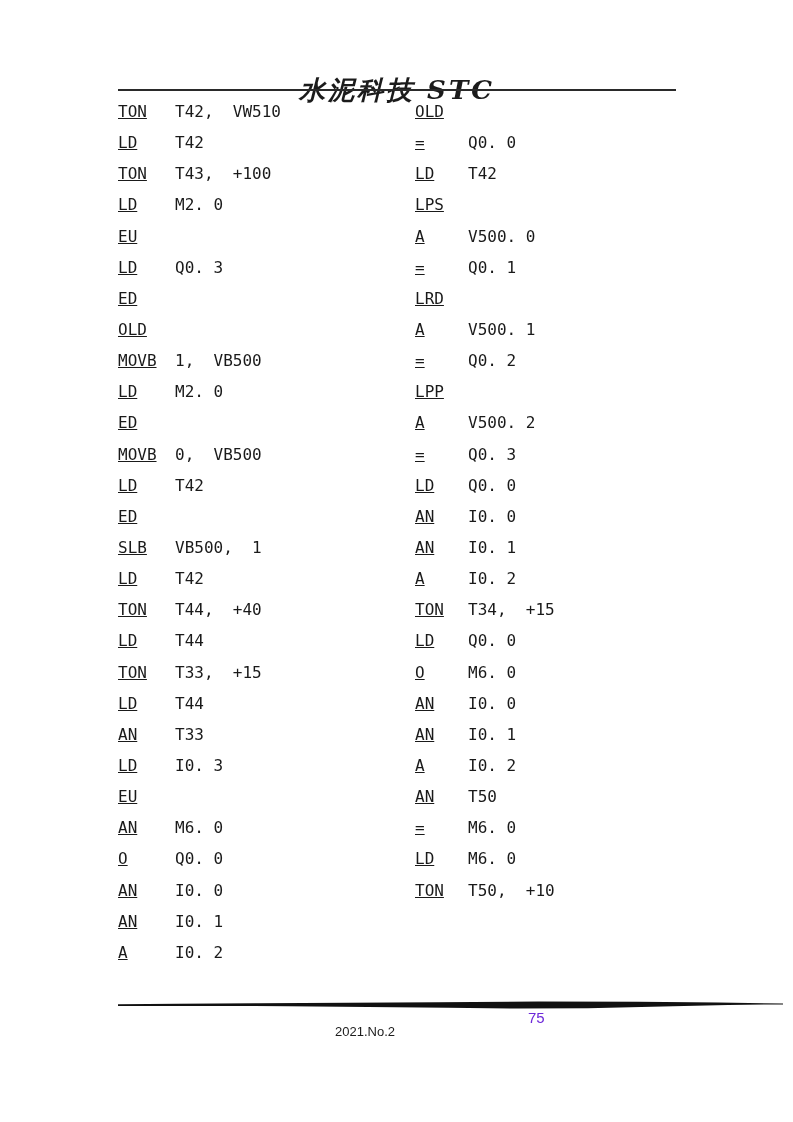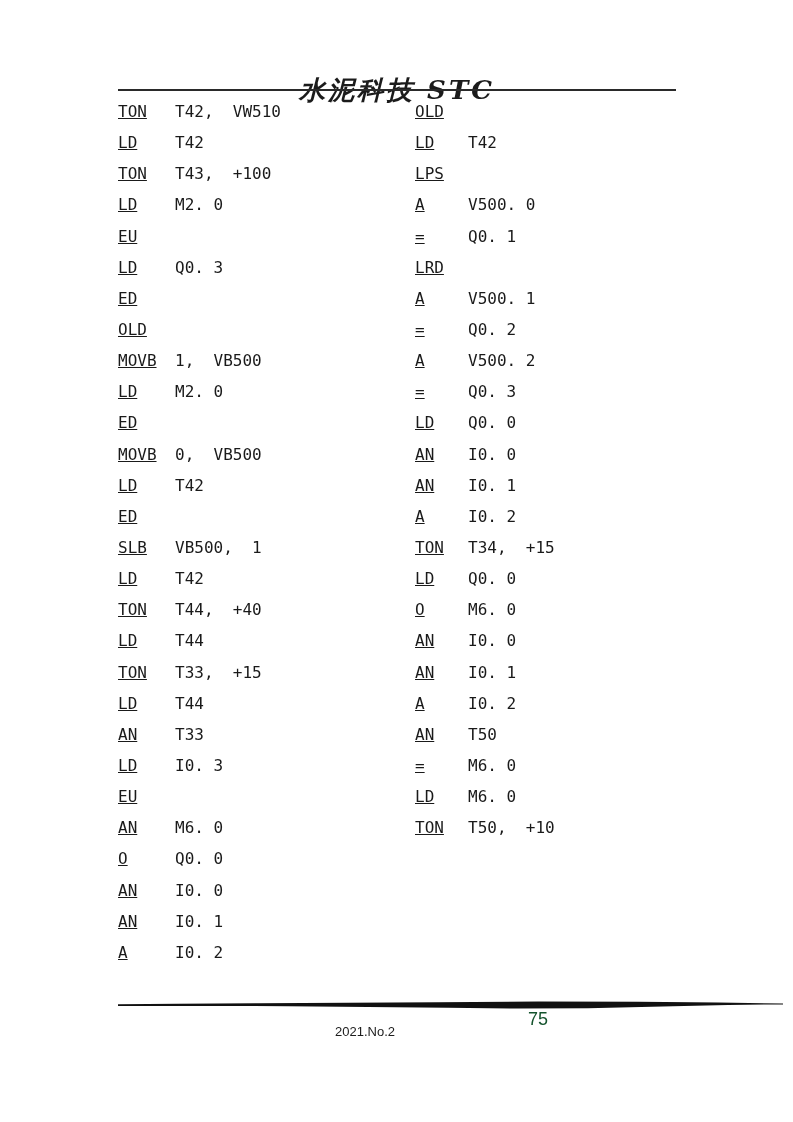"= Q0. 0" div.code-line { html: none -> <div><span>=</span><span>Q0. 0</span></div> }
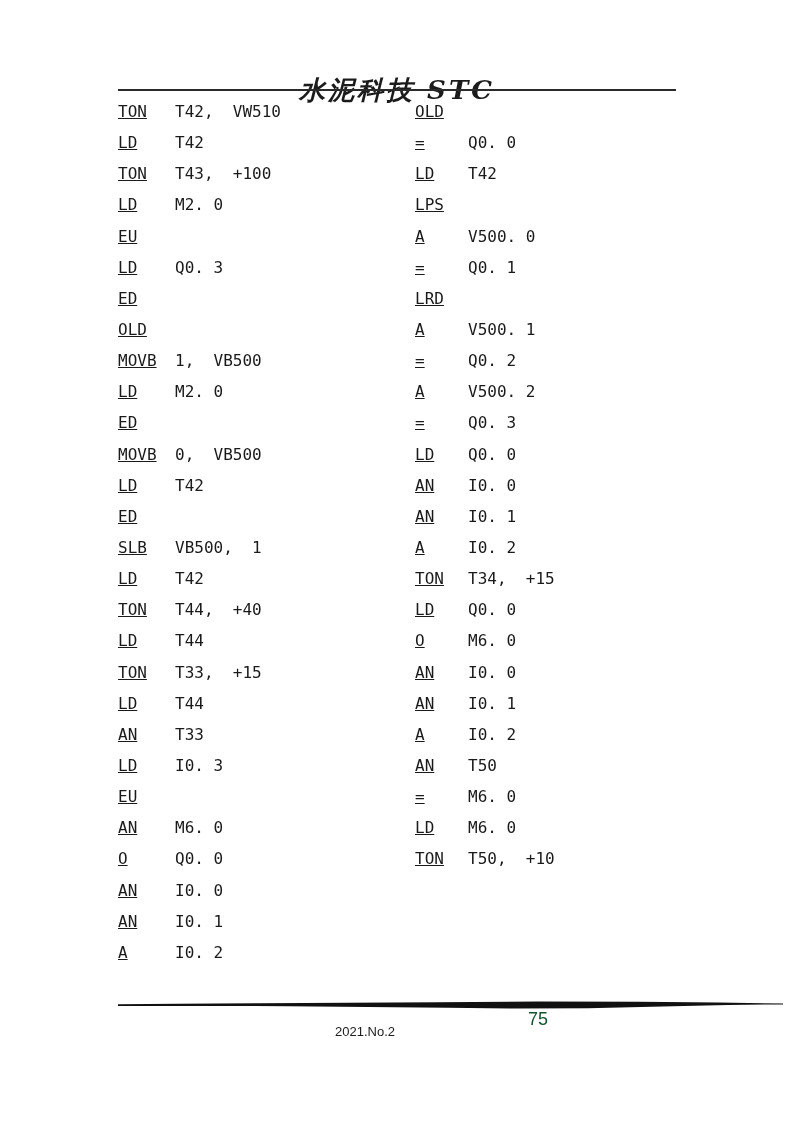"LPP" div.code-line { html: none -> <div><span>LPP</span><span></span></div> }
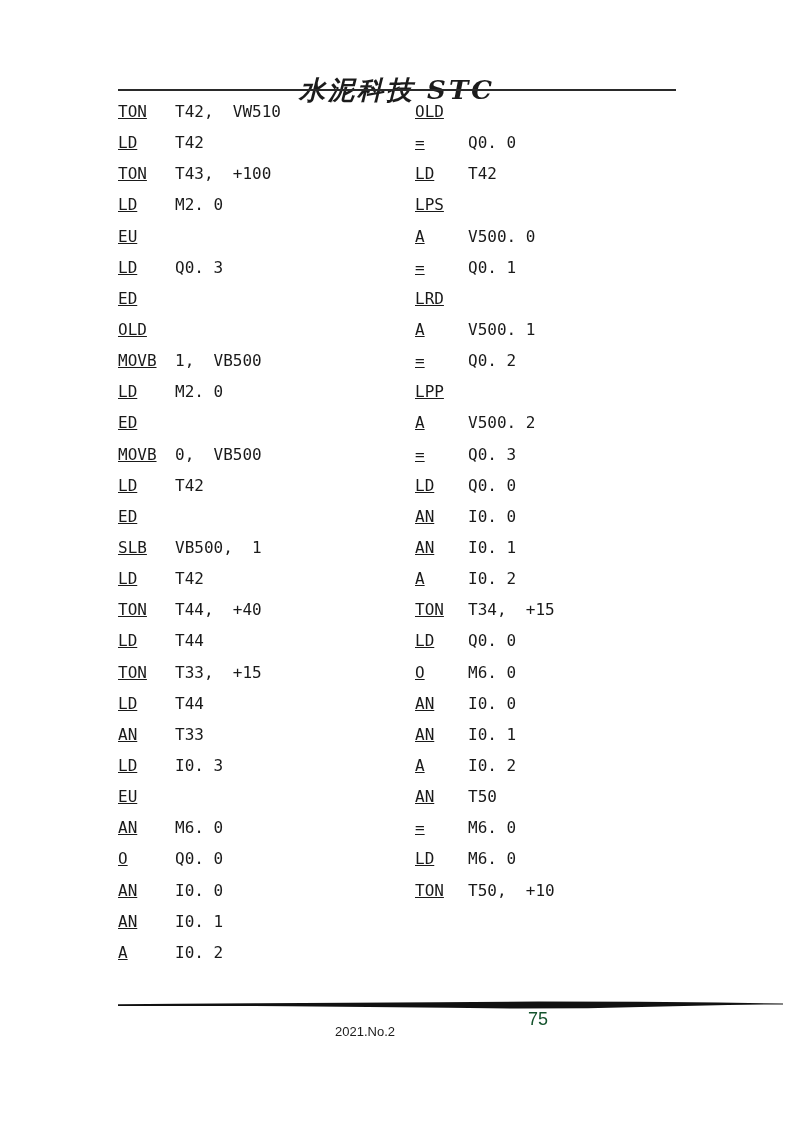"75" .page-number { color: #14532d -> #6d28d9; font-size: 18px -> 15px }
